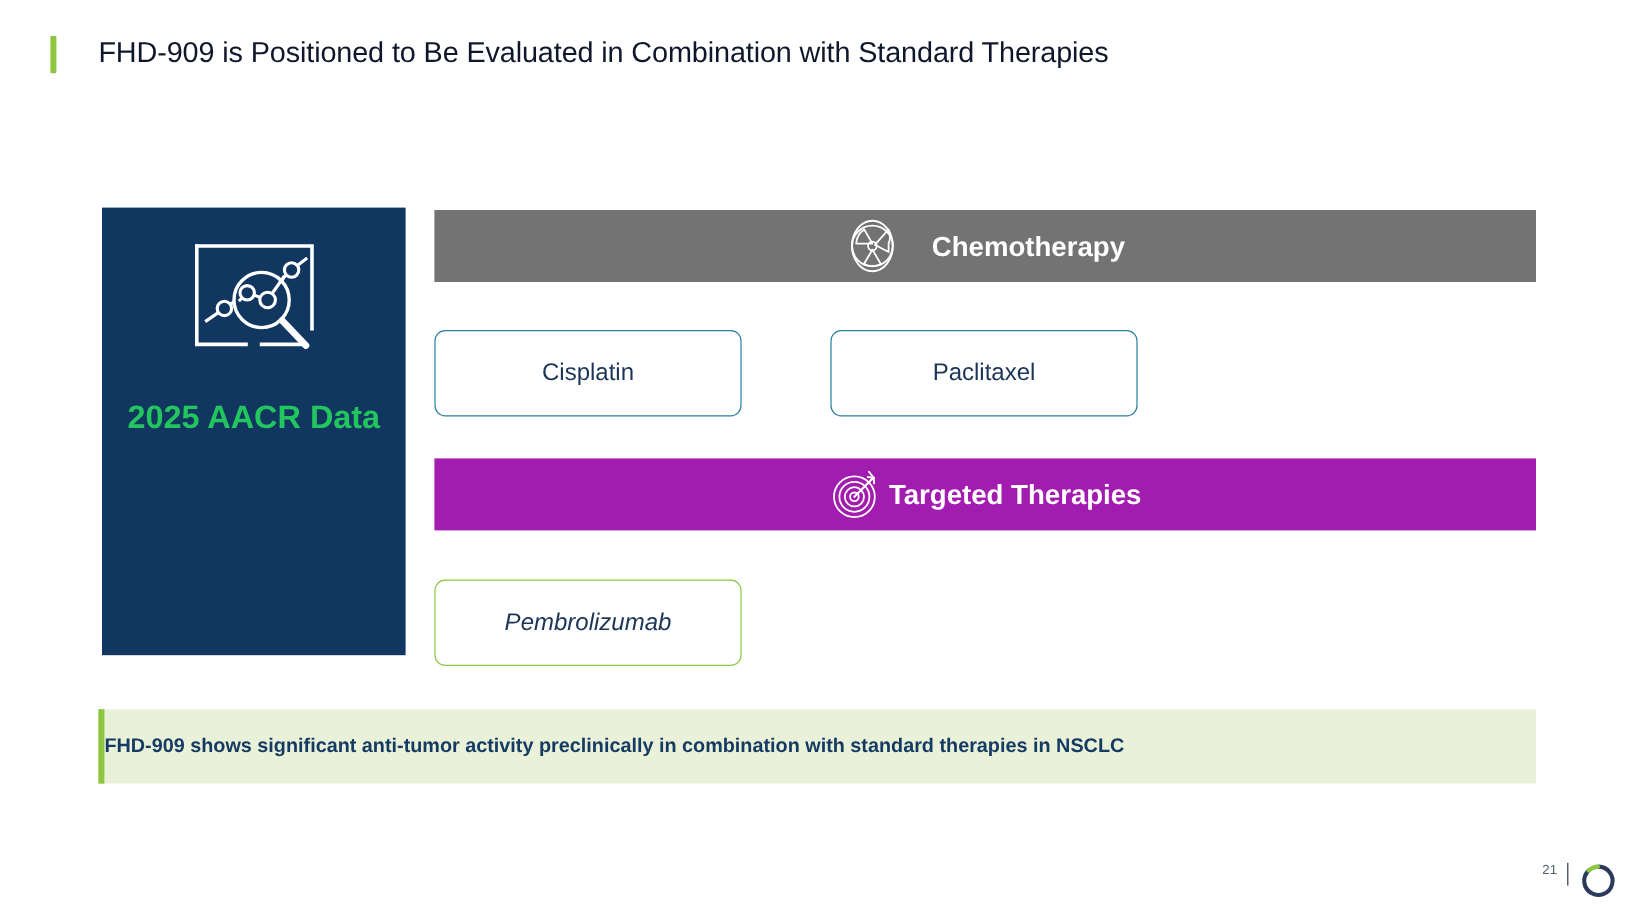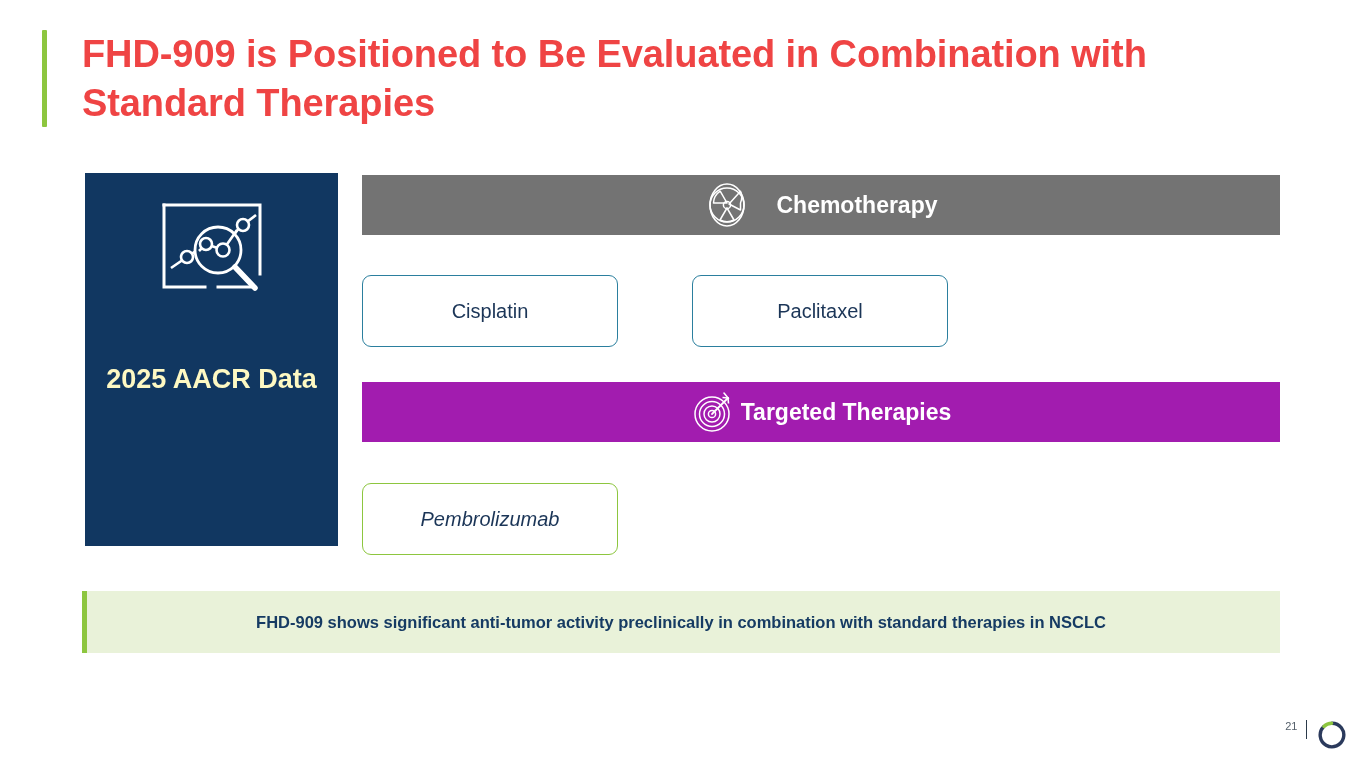"FHD-909 is Positioned to Be" .title-text { color: #ef4444 -> #0f172a; font-size: 38px -> 24px; font-weight: bold -> normal }
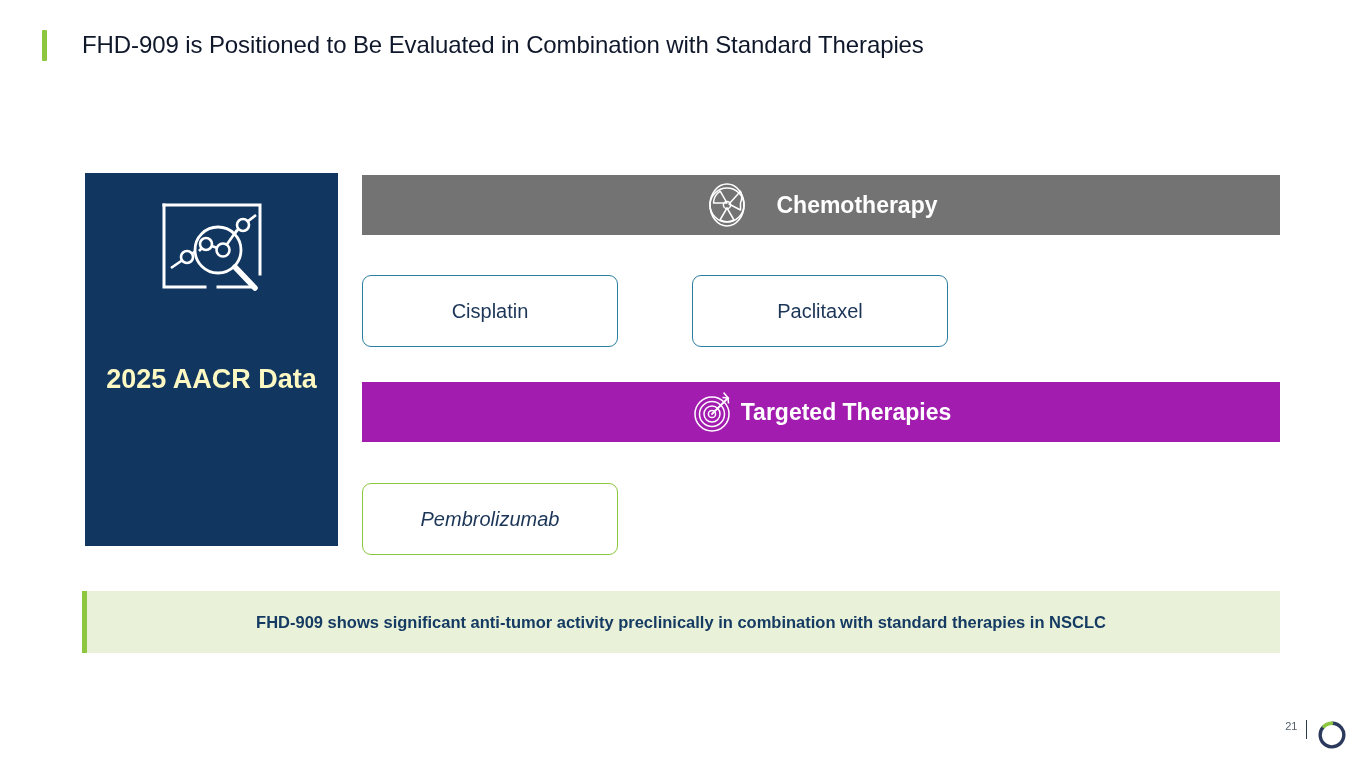"2025 AACR Data" .aacr-label { color: #fef9c3 -> #22c55e; margin-top: 56px -> 24px }
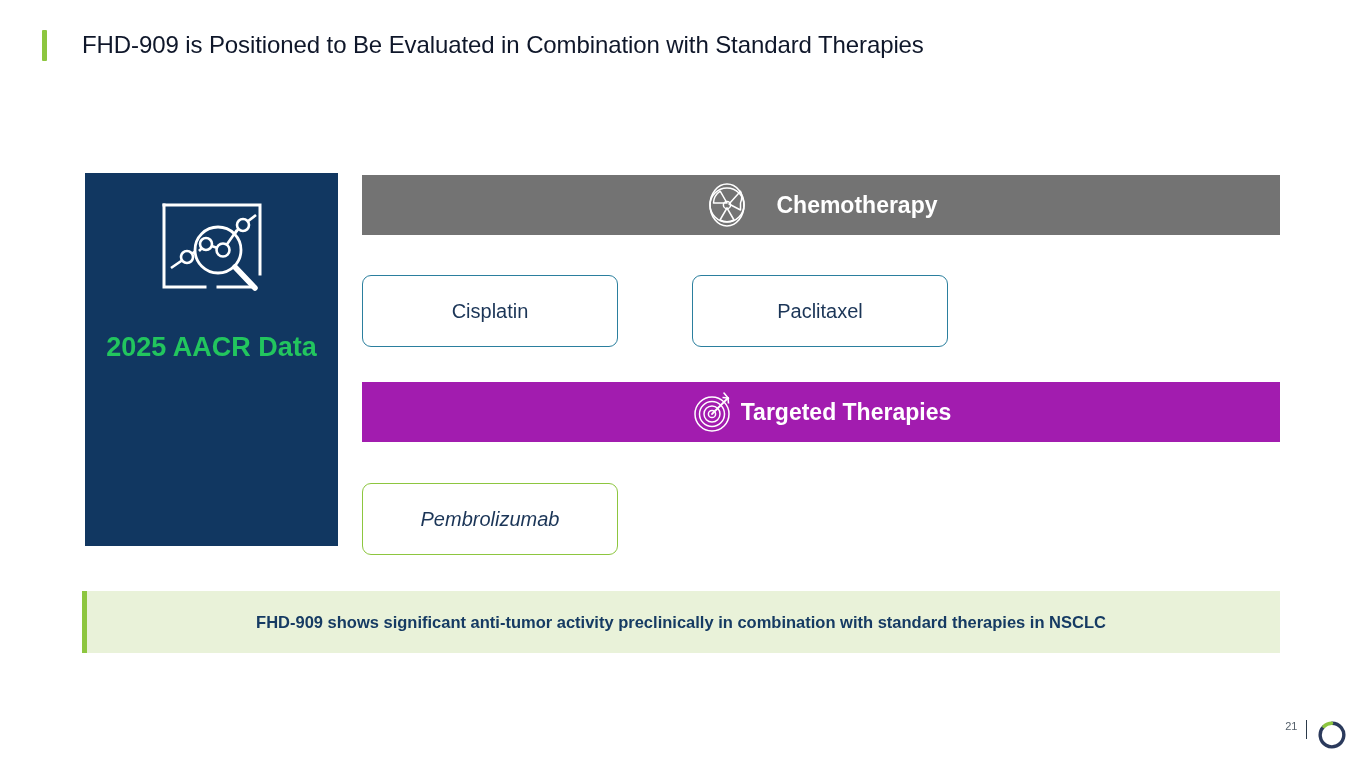"FHD-909 shows significant anti-tumor" .callout-text { text-align: center -> left }
